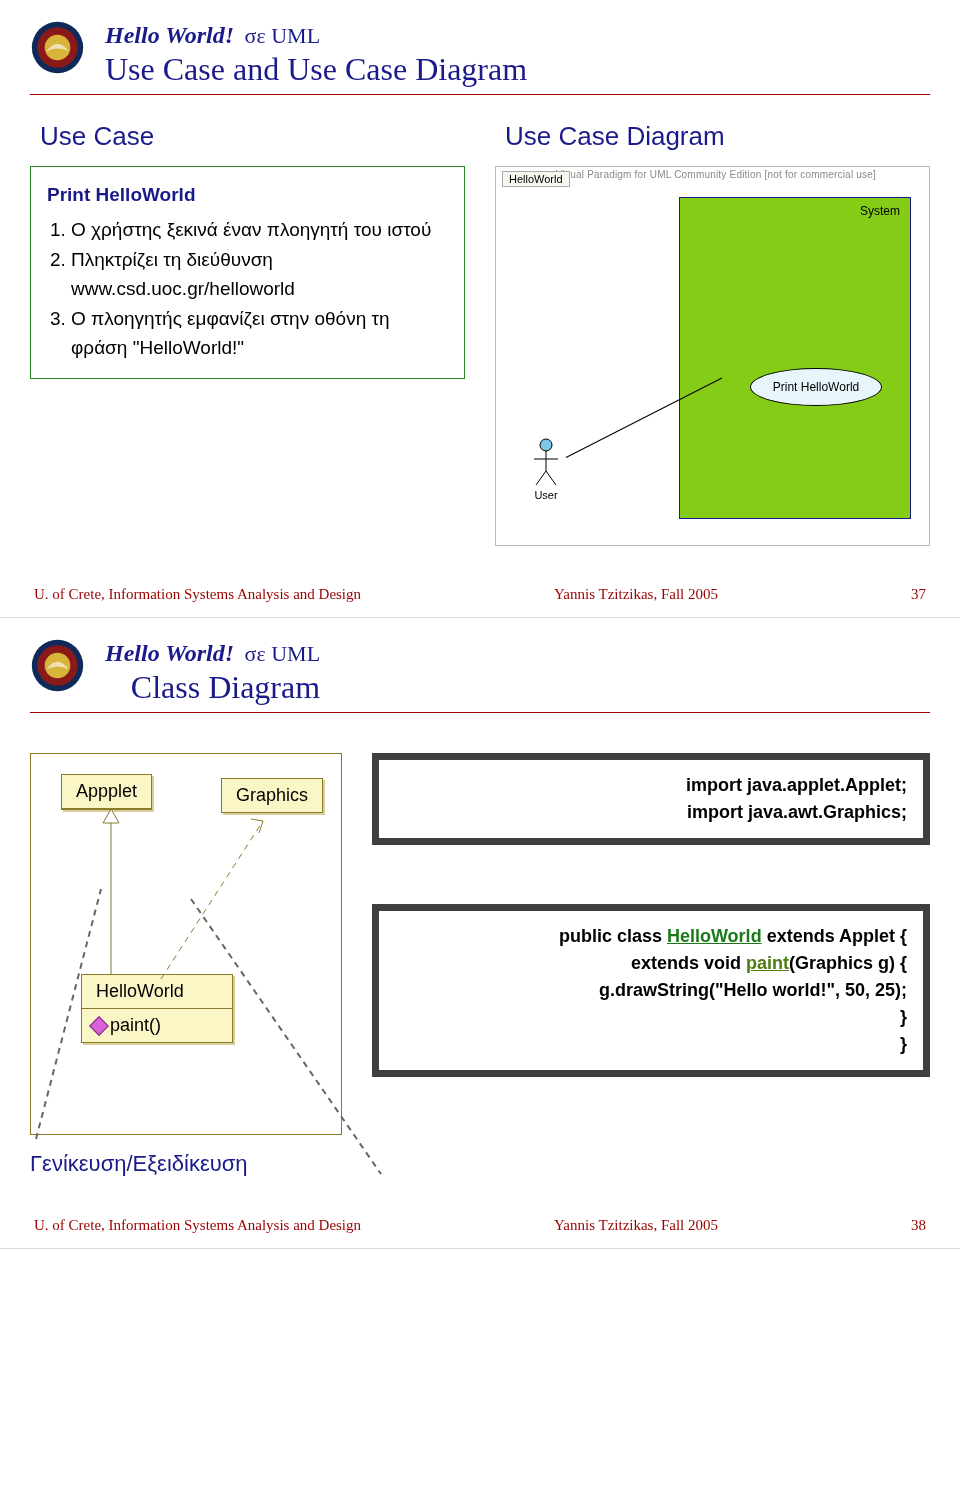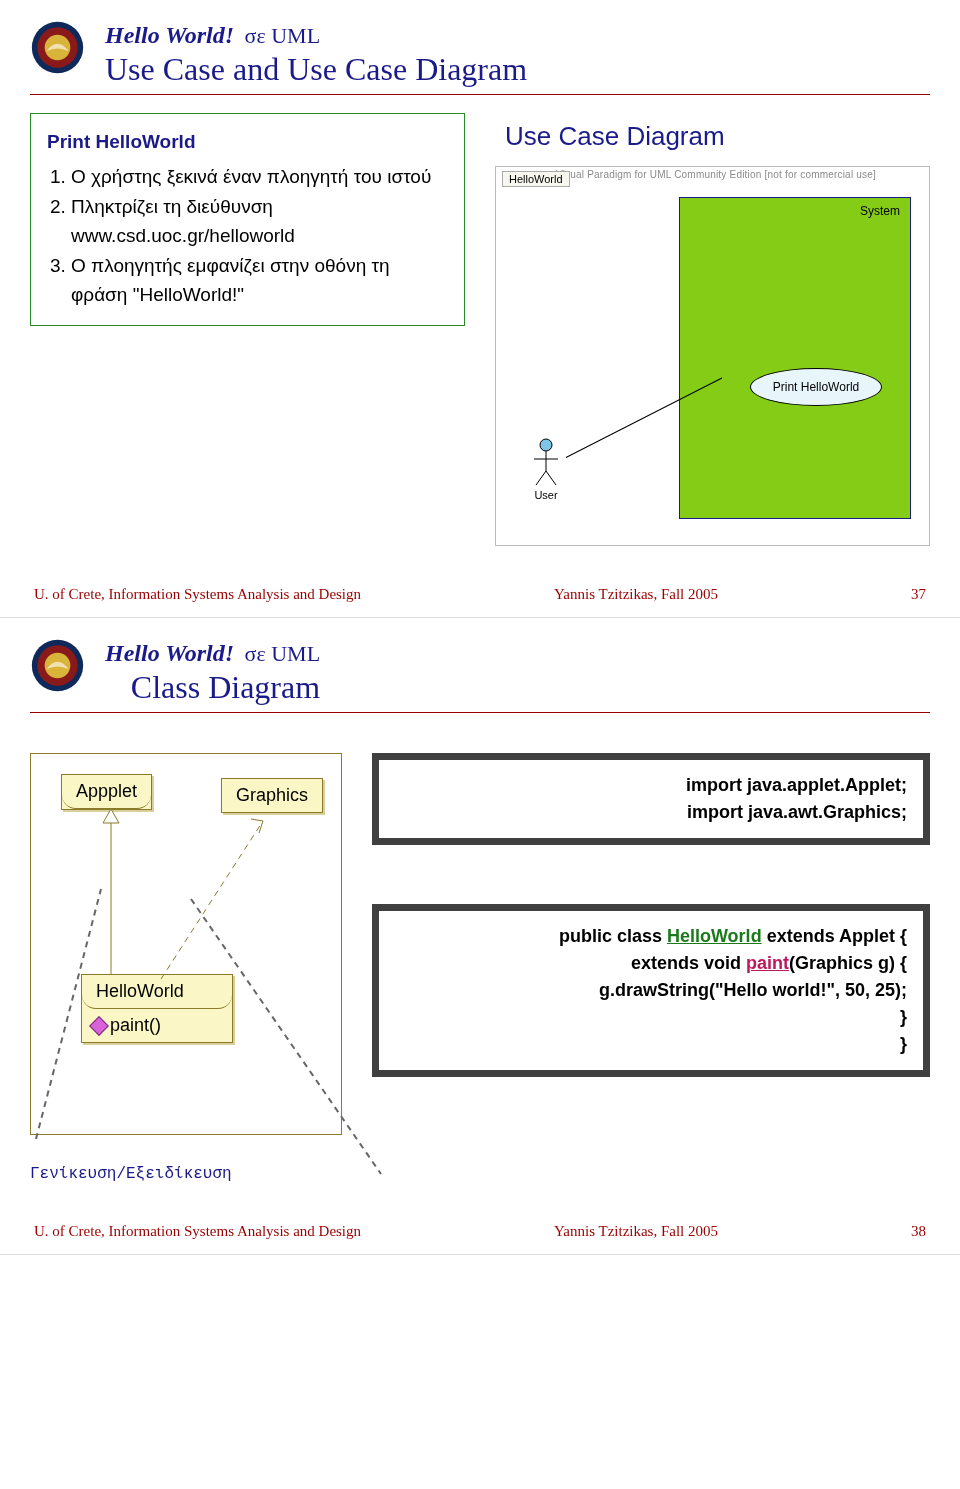"Use Case" div.section-head { html: none -> <div>Use Case</div> }
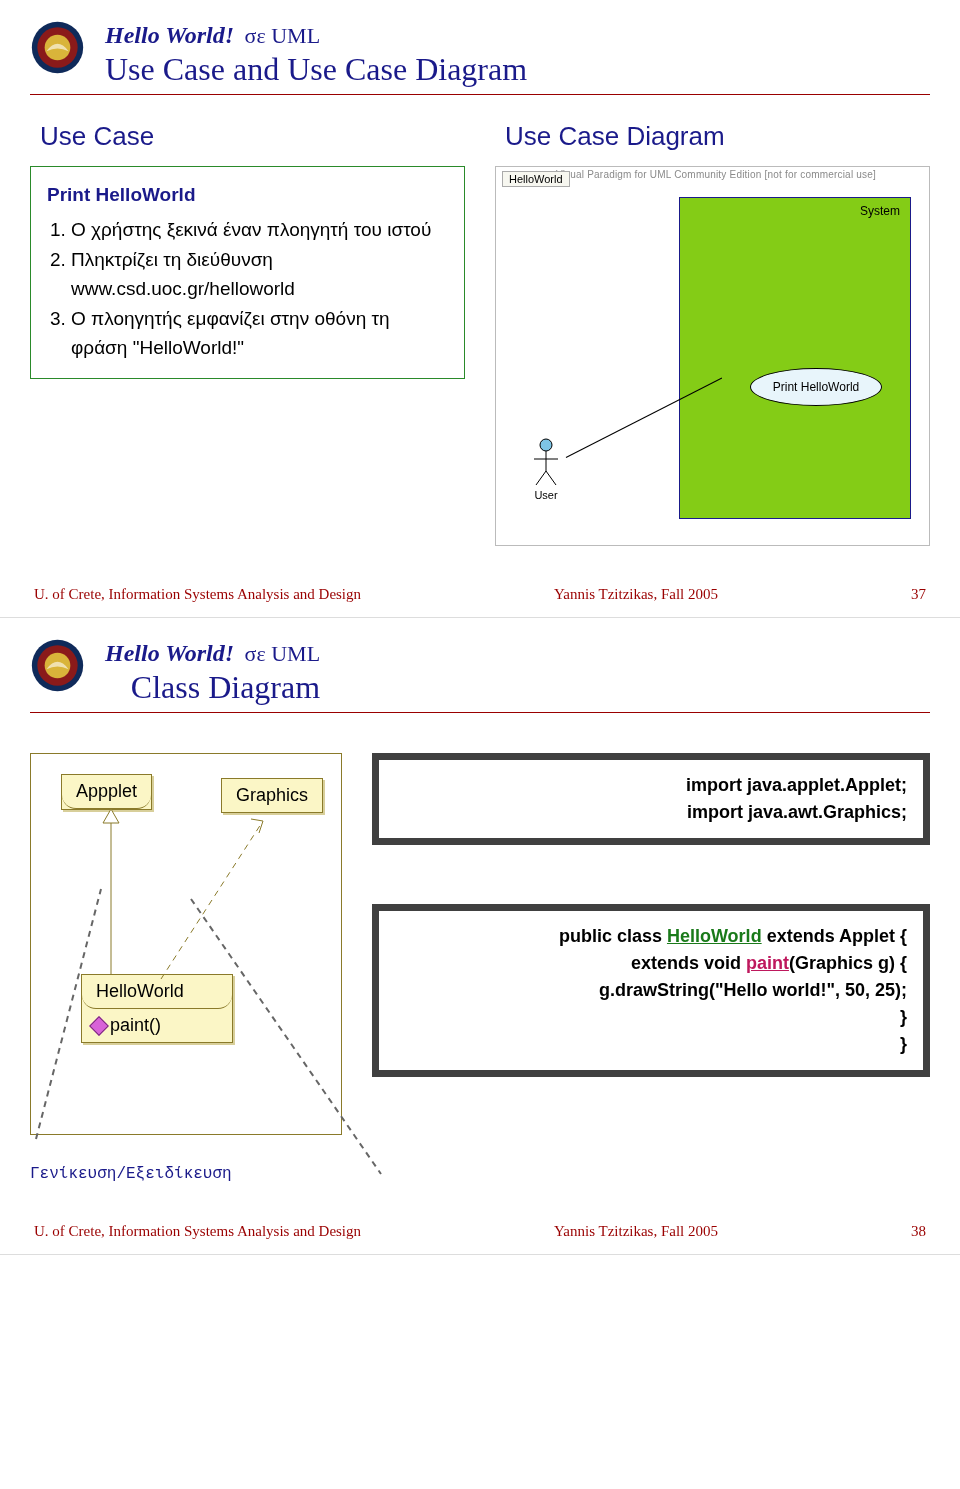"Appplet" .class-title { border-radius: 14px -> none }
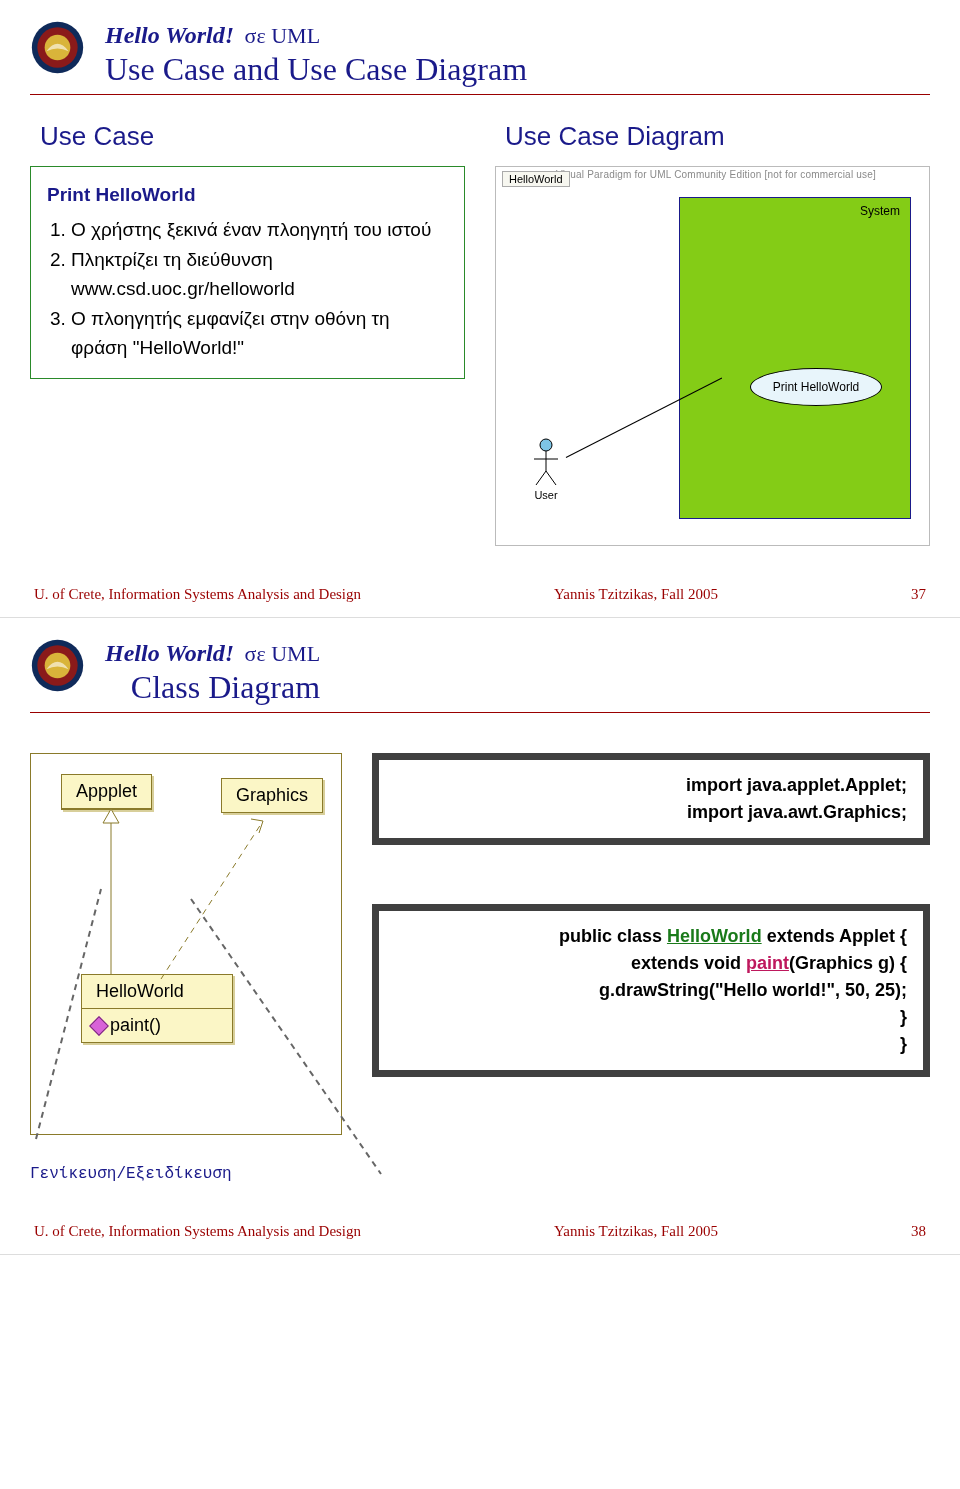"paint" .paint-link { color: #be185d -> #4d7c0f }
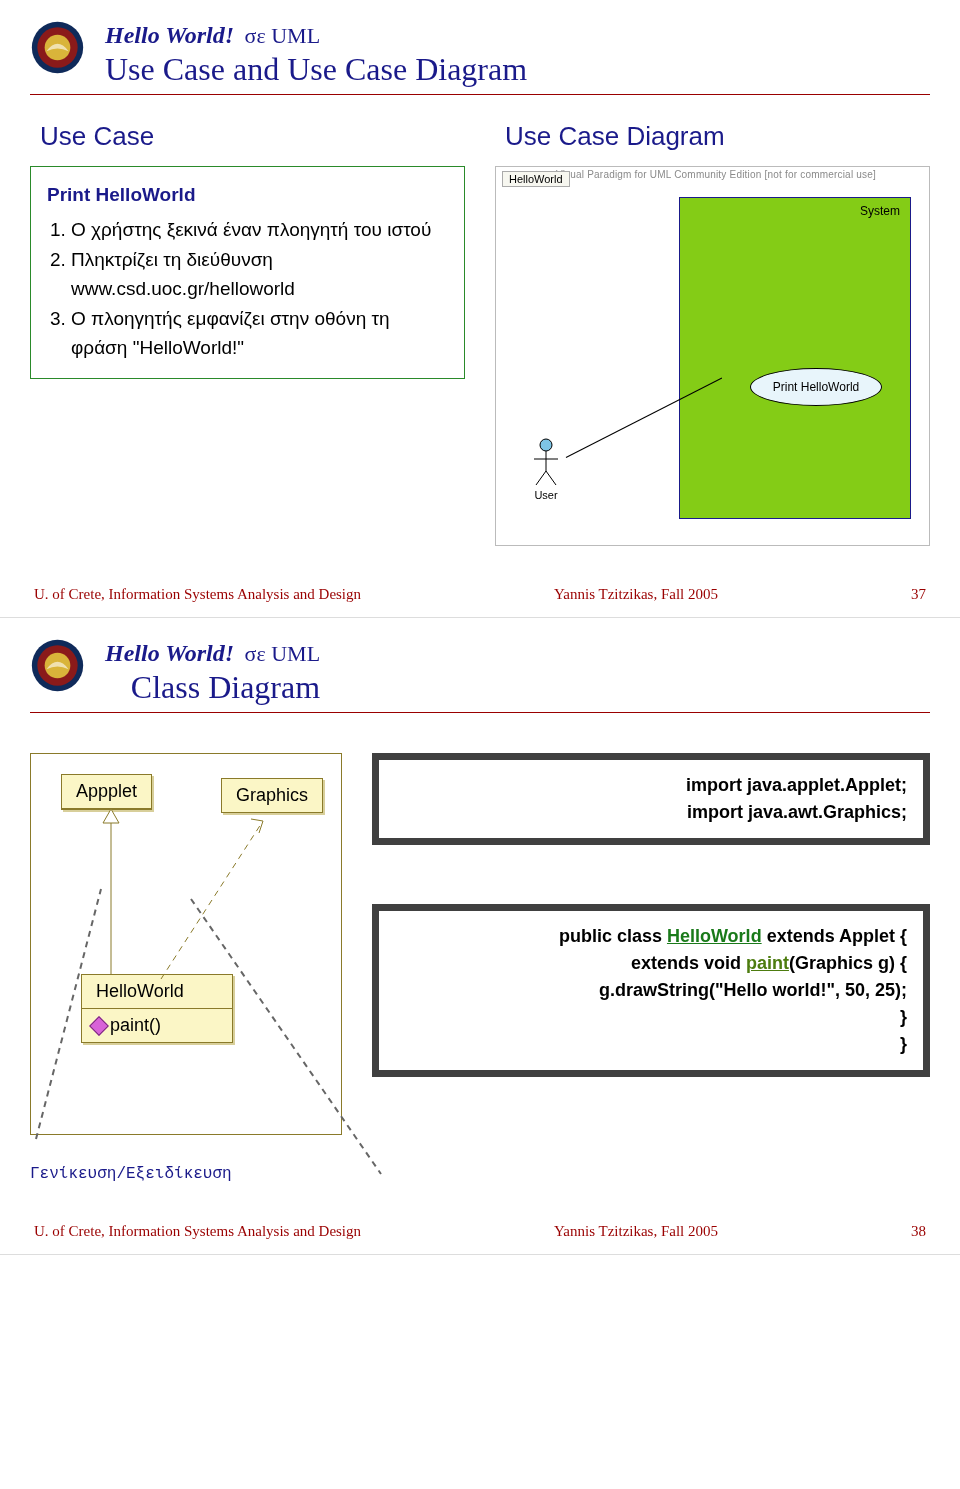"Γενίκευση/Εξειδίκευση" .annot-row { font-family: Liberation Mono, monospace -> none; font-size: 16px -> 22px; margin-top: 30px -> 16px }
